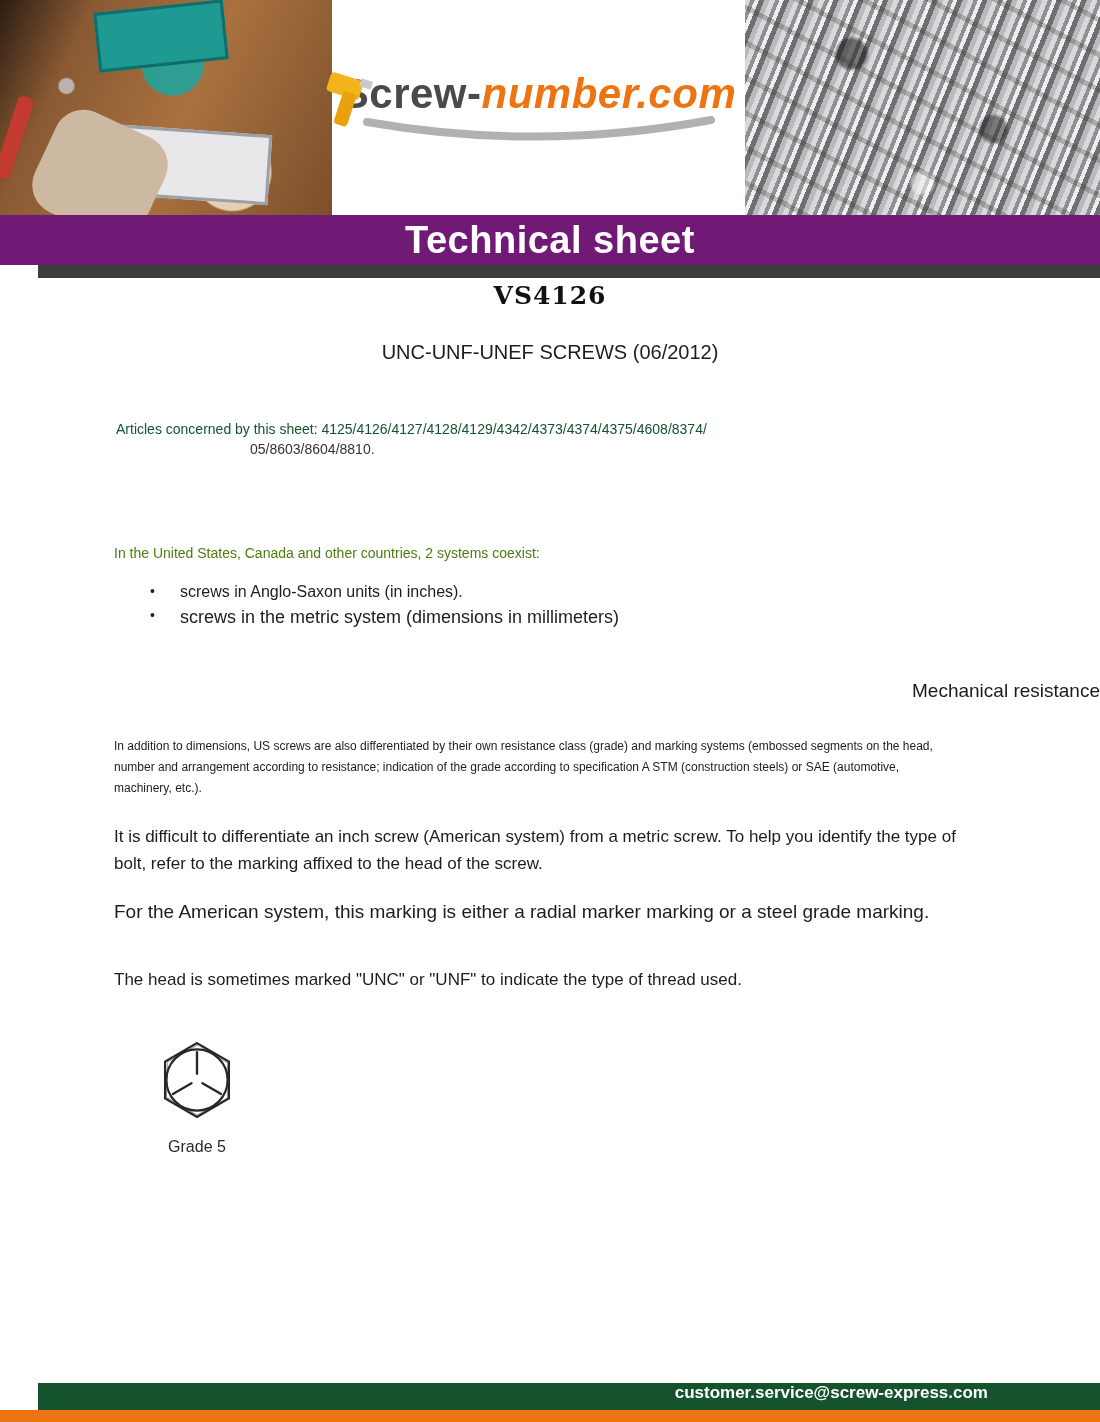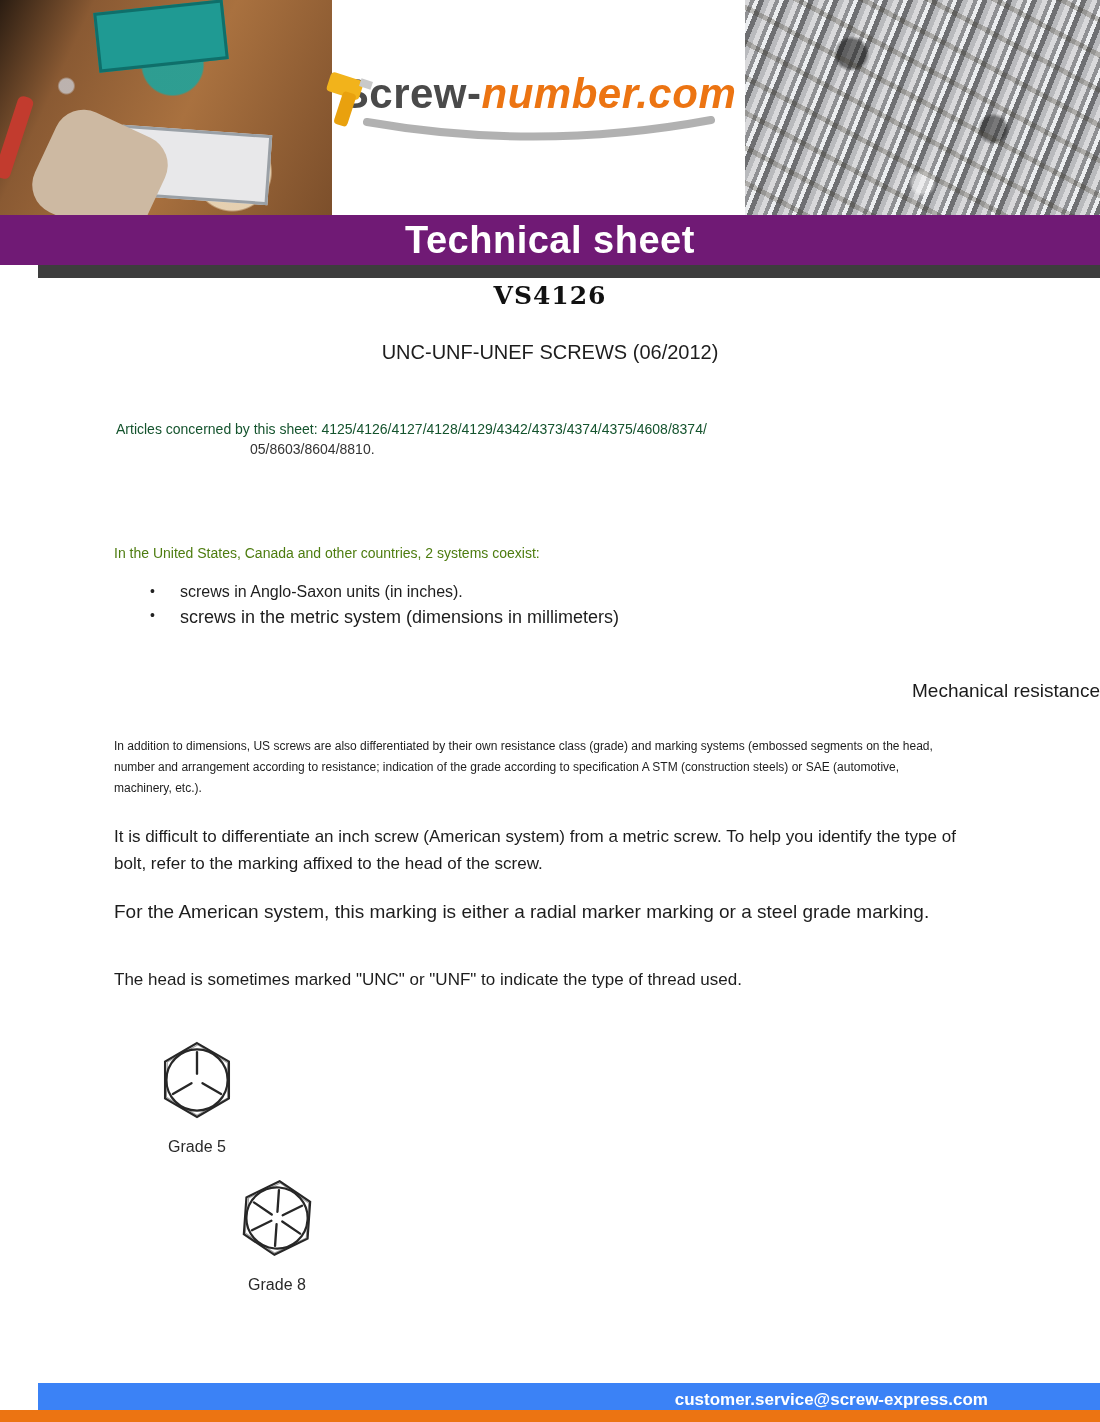"Grade 8" div.grade { html: <div> <svg> <polygon></polygon> <polygon></polygon> <circle></circle> <g> <line></line> <line></line> <line></line> <line></line> <line></line> <line></line> </g> </svg> <div>Grade 8</div> </div> -> none }
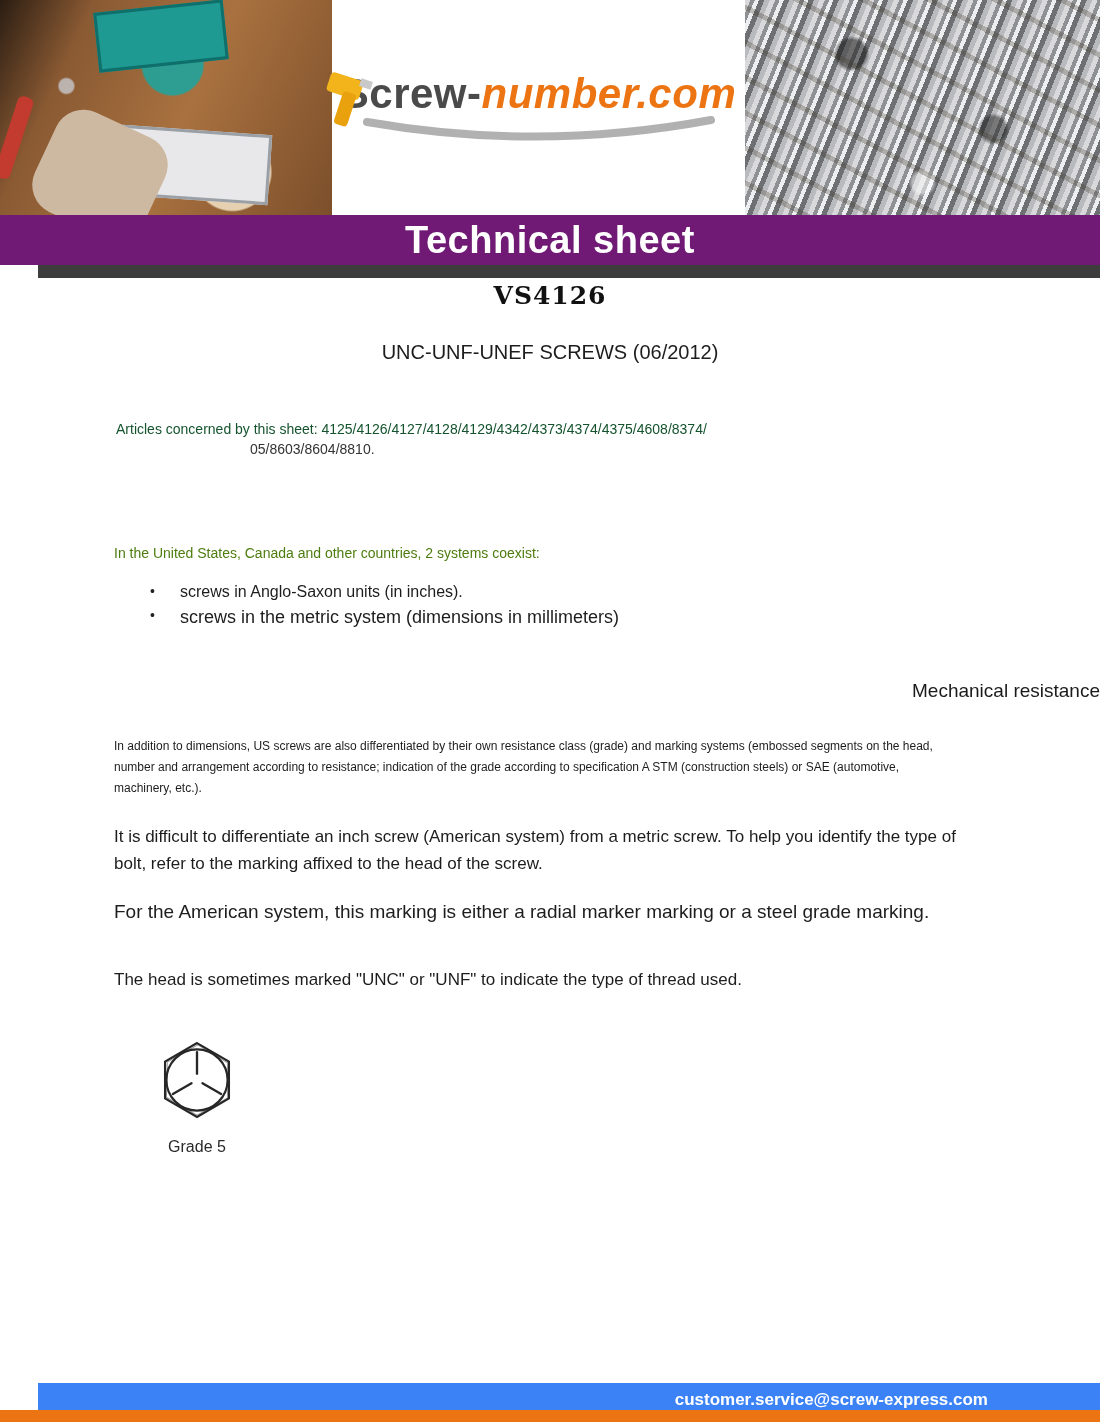"customer.service@screw-express.com" .footer-bar { align-items: flex-end -> flex-start; background: #3b82f6 -> #14532d }
